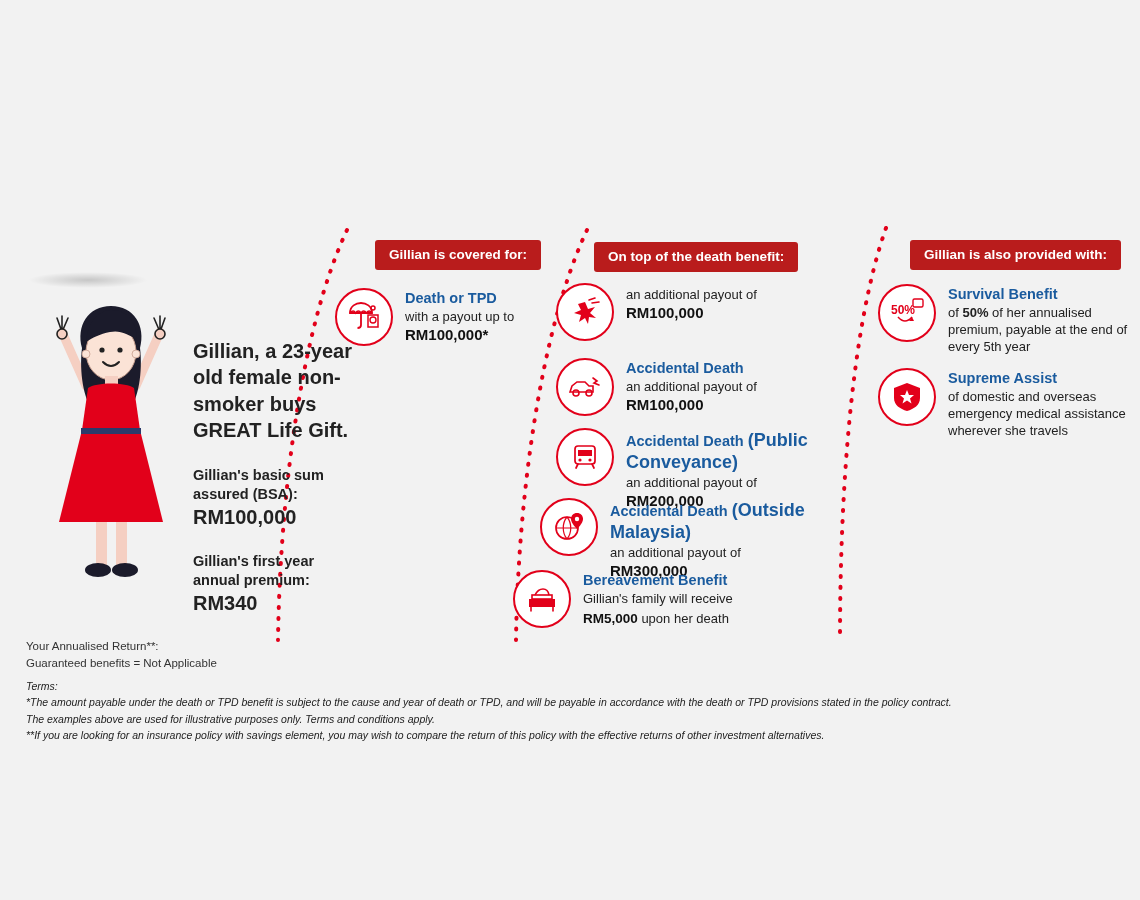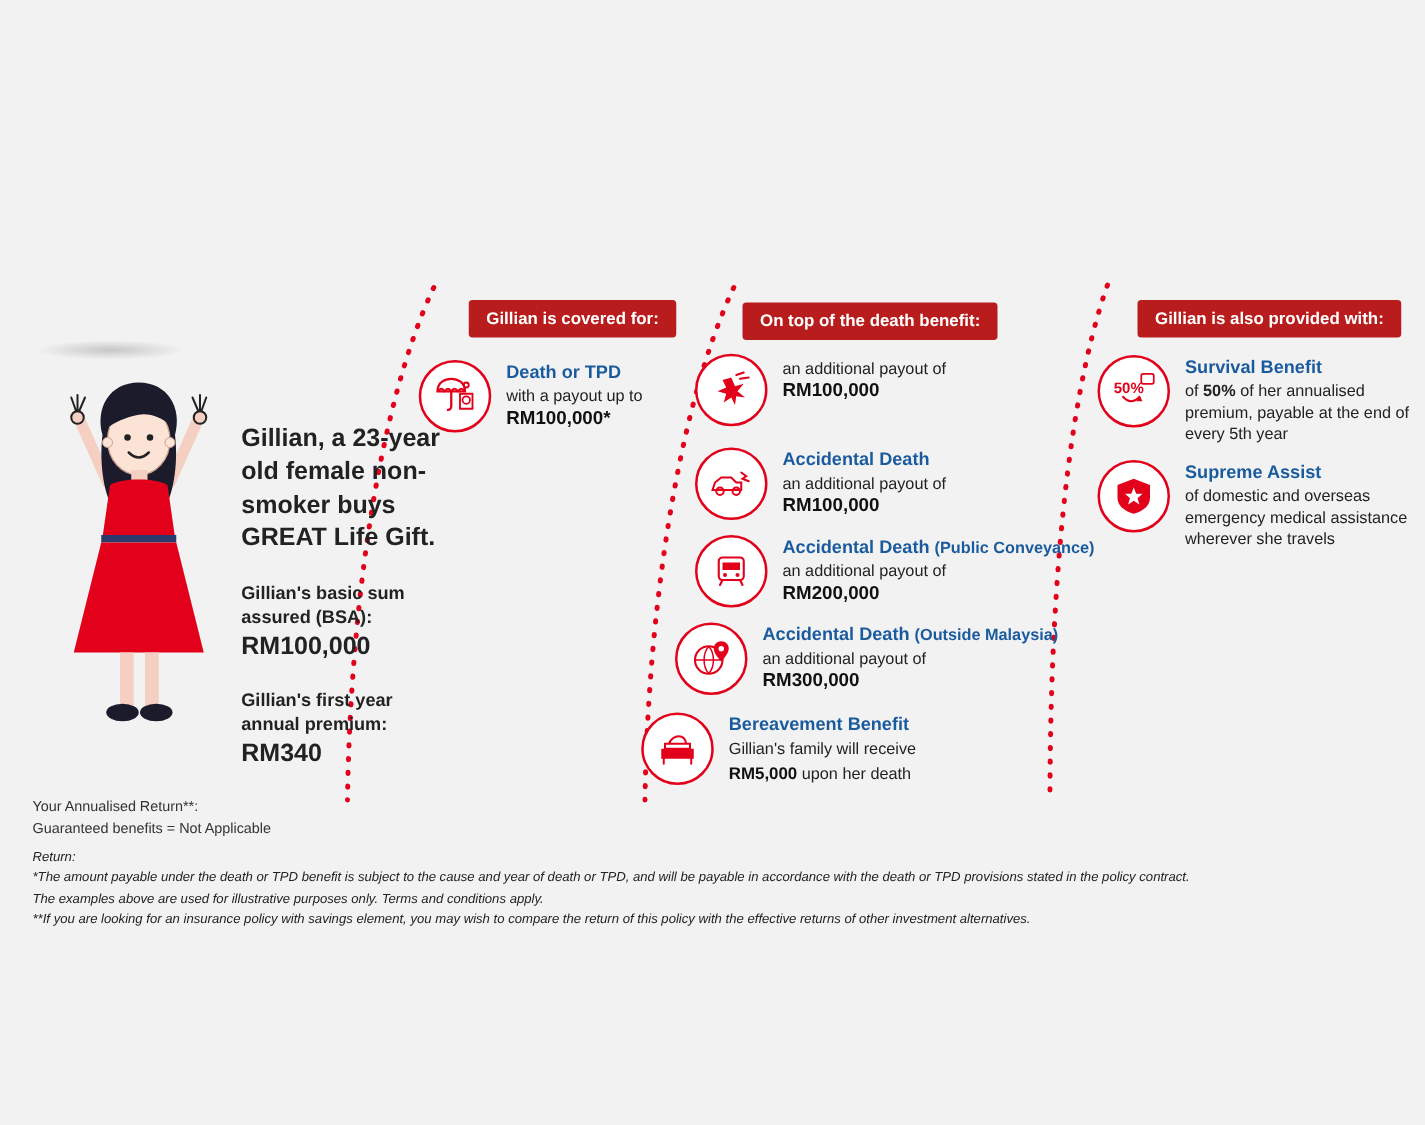"(Public Conveyance)" .item-title .sub { font-size: 13px -> 18px }
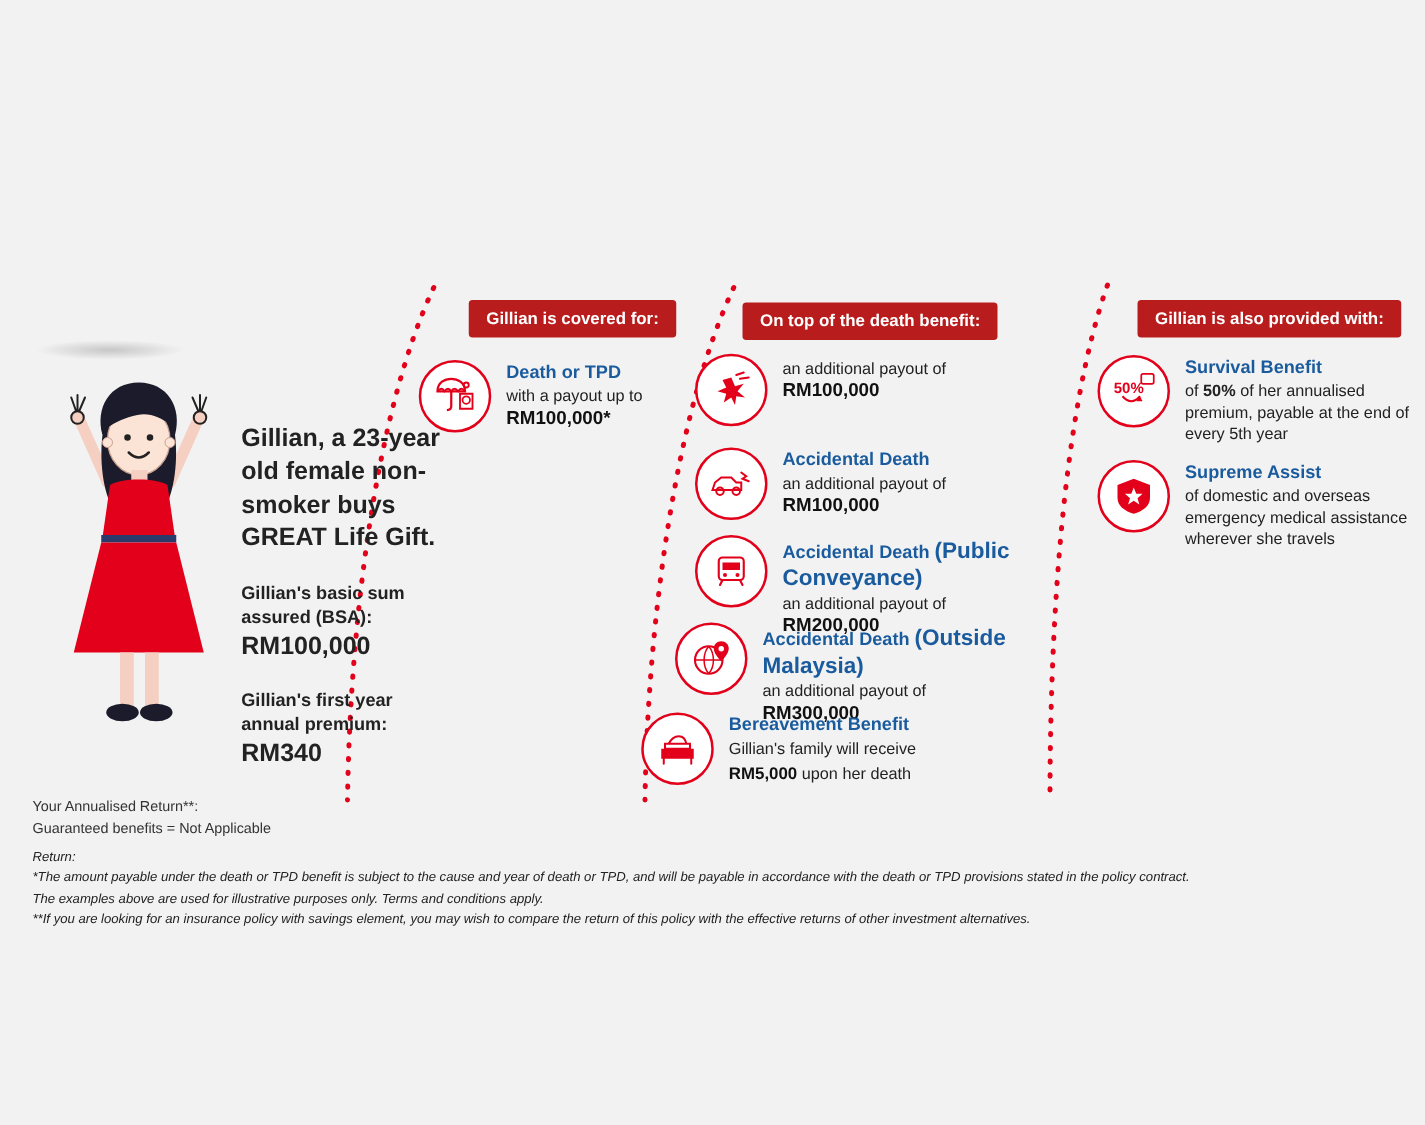"Return:" div.lbl { text: Return -> Terms }
